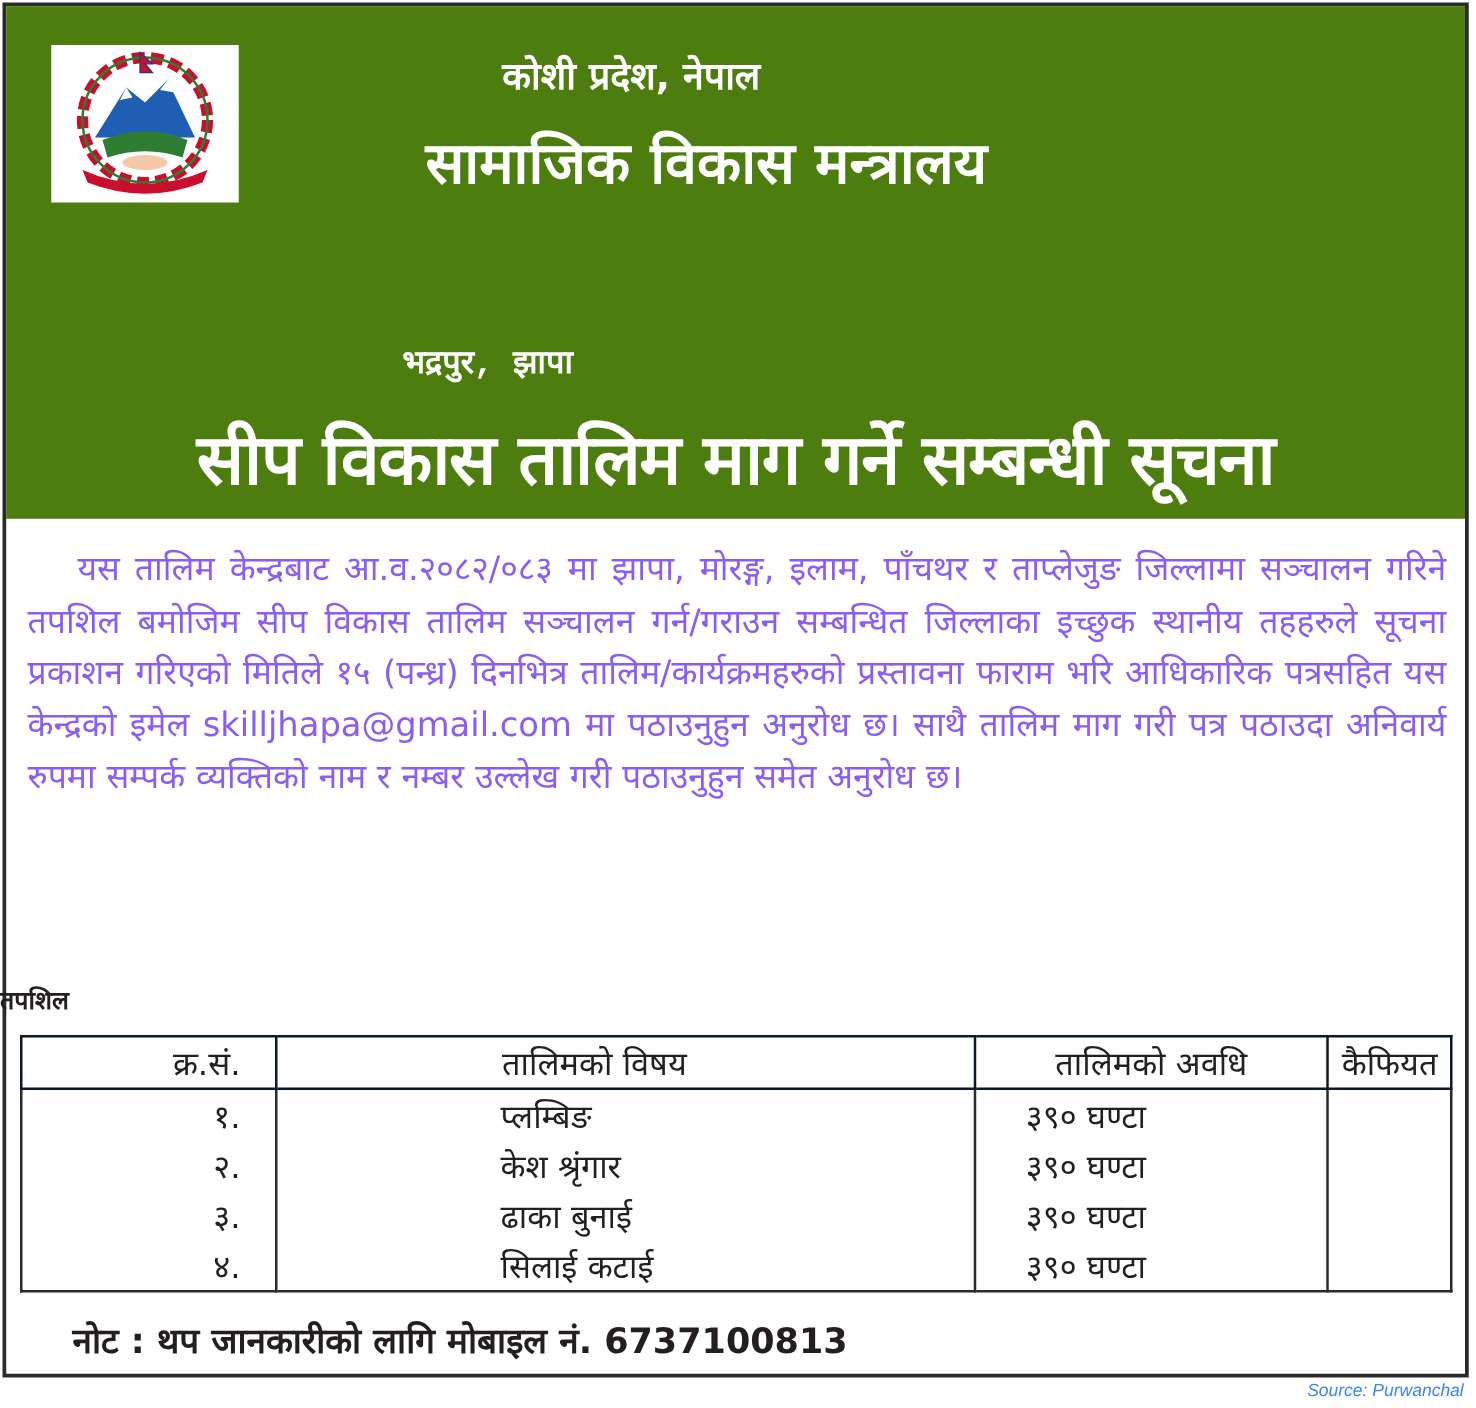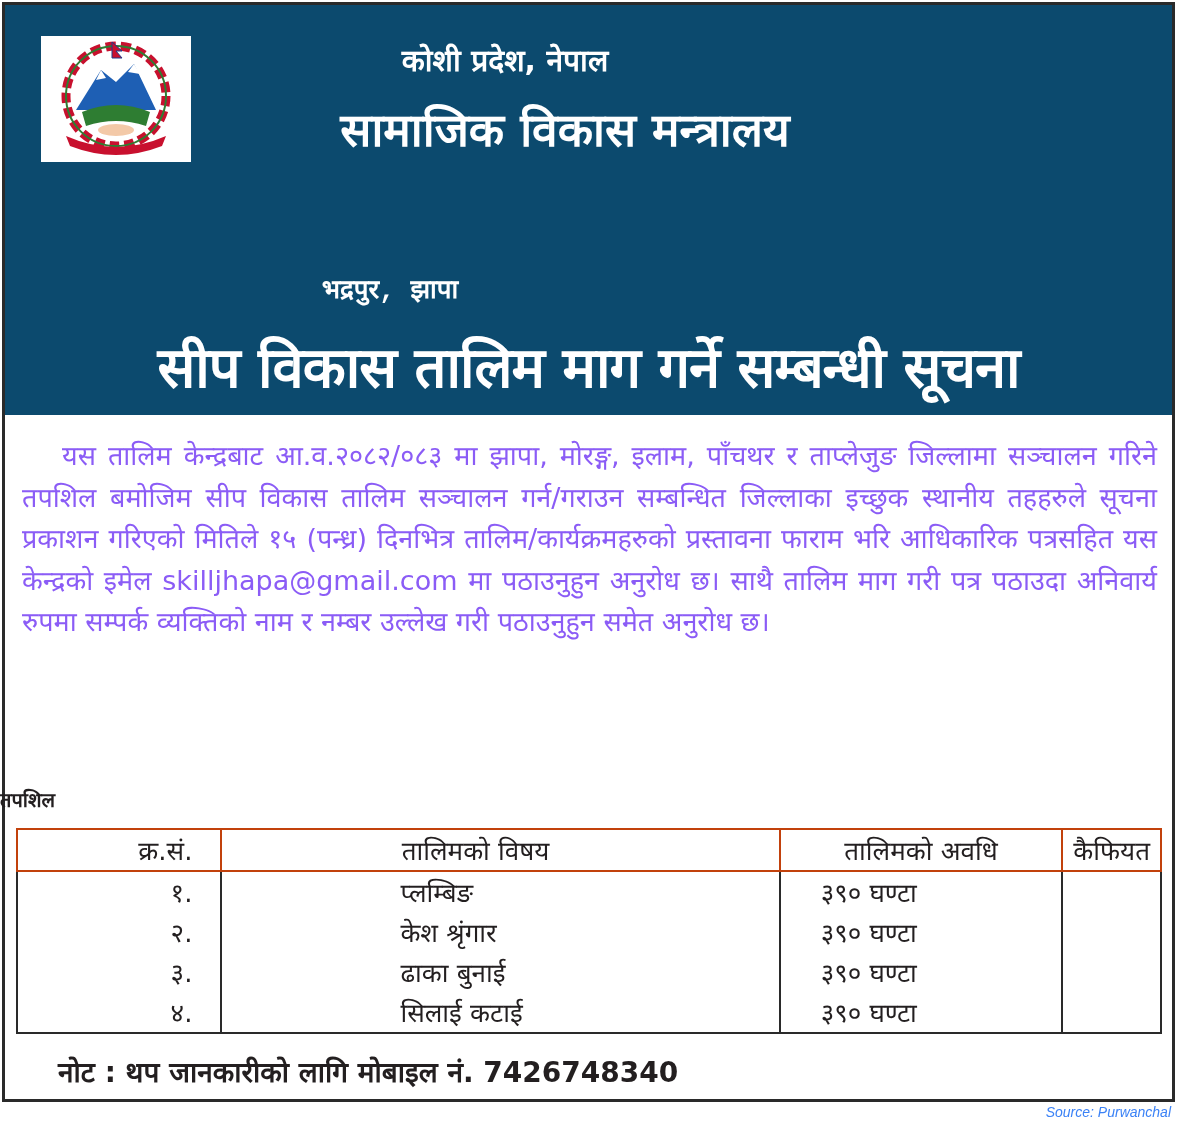"कोशी प्रदेश, नेपाल" .header { background: #0c4a6e -> #4d7c0f }
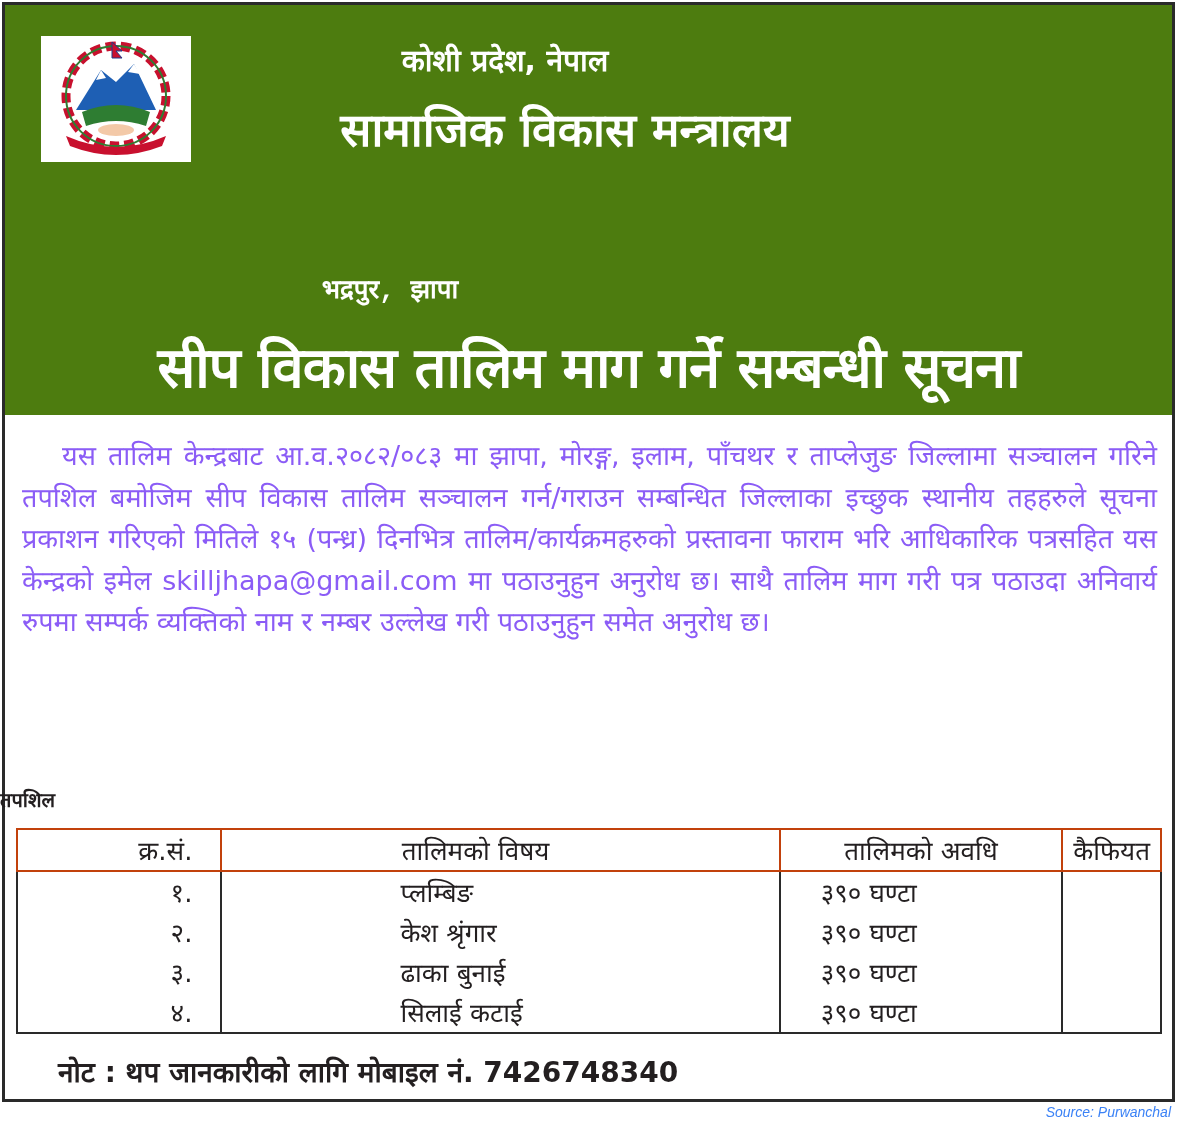"क्र.सं." table.schedule th { border: 2px solid #c2410c -> 2px solid #0f172a }
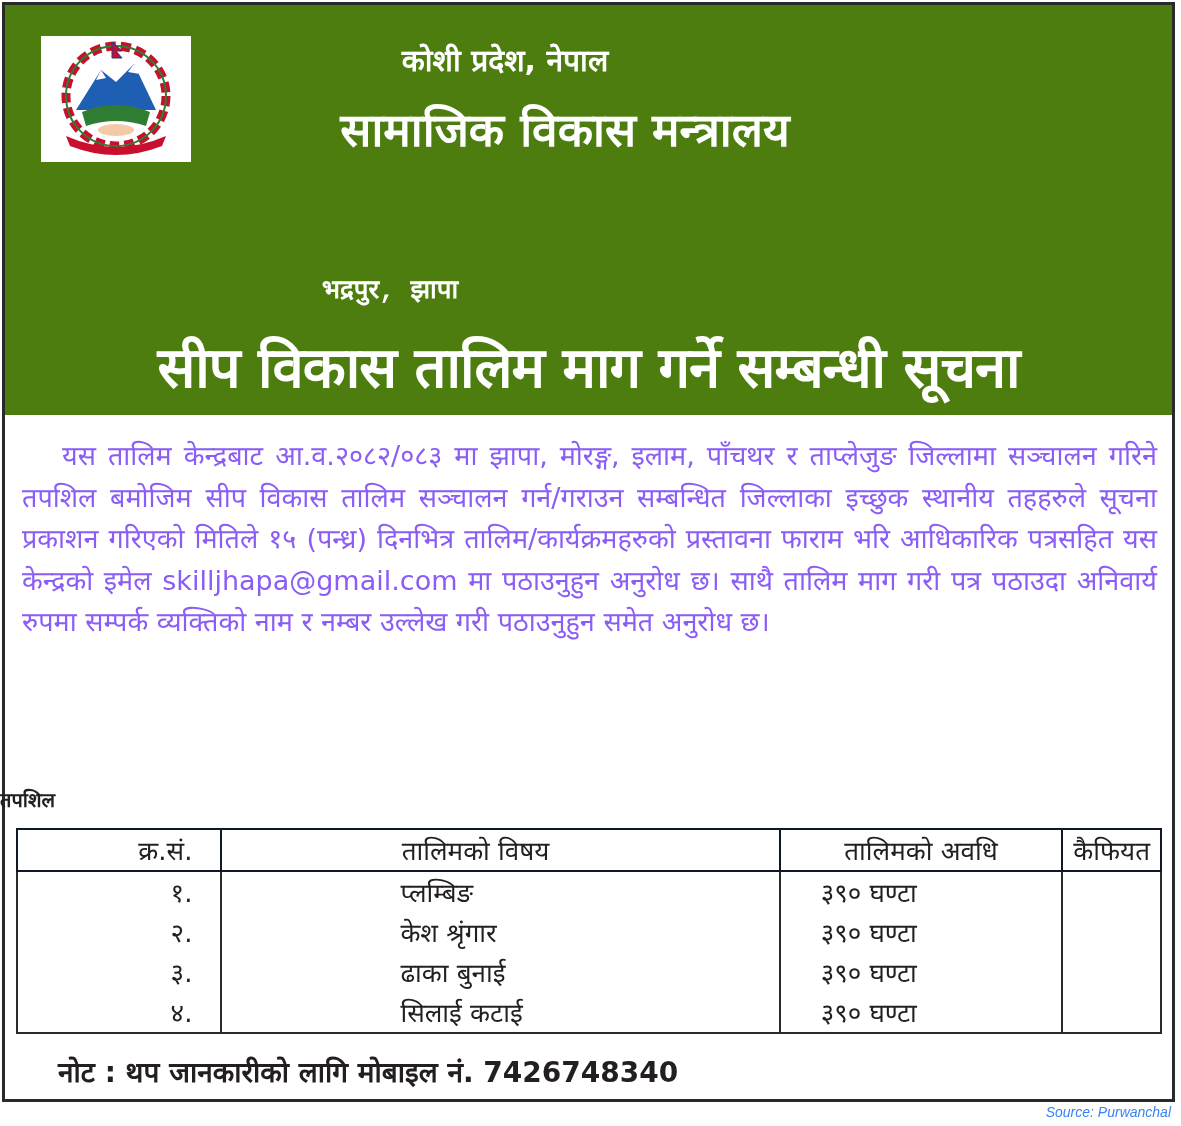"नोट : थप जानकारीको लागि" div.footer-note { text: 7426748340 -> 6737100813 }
